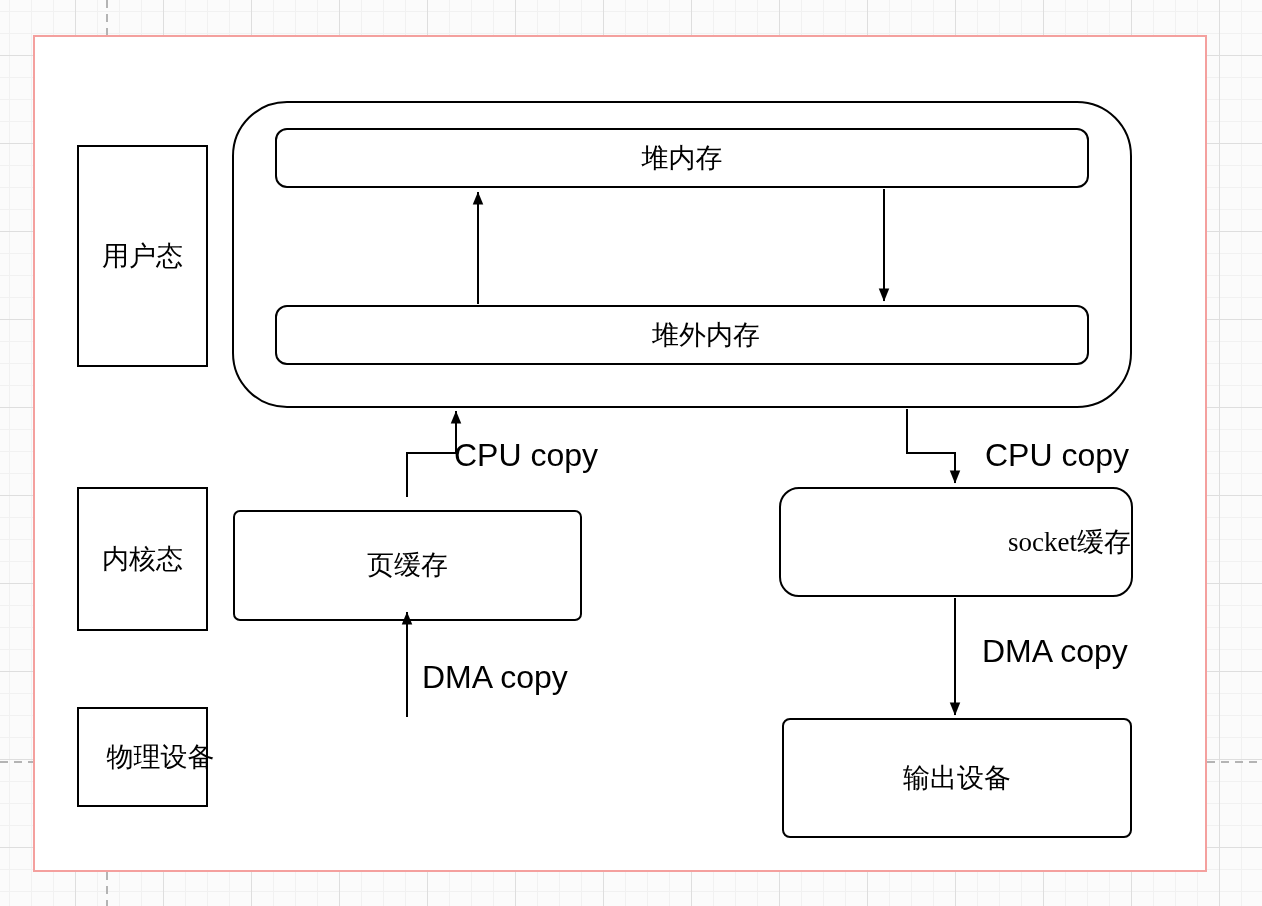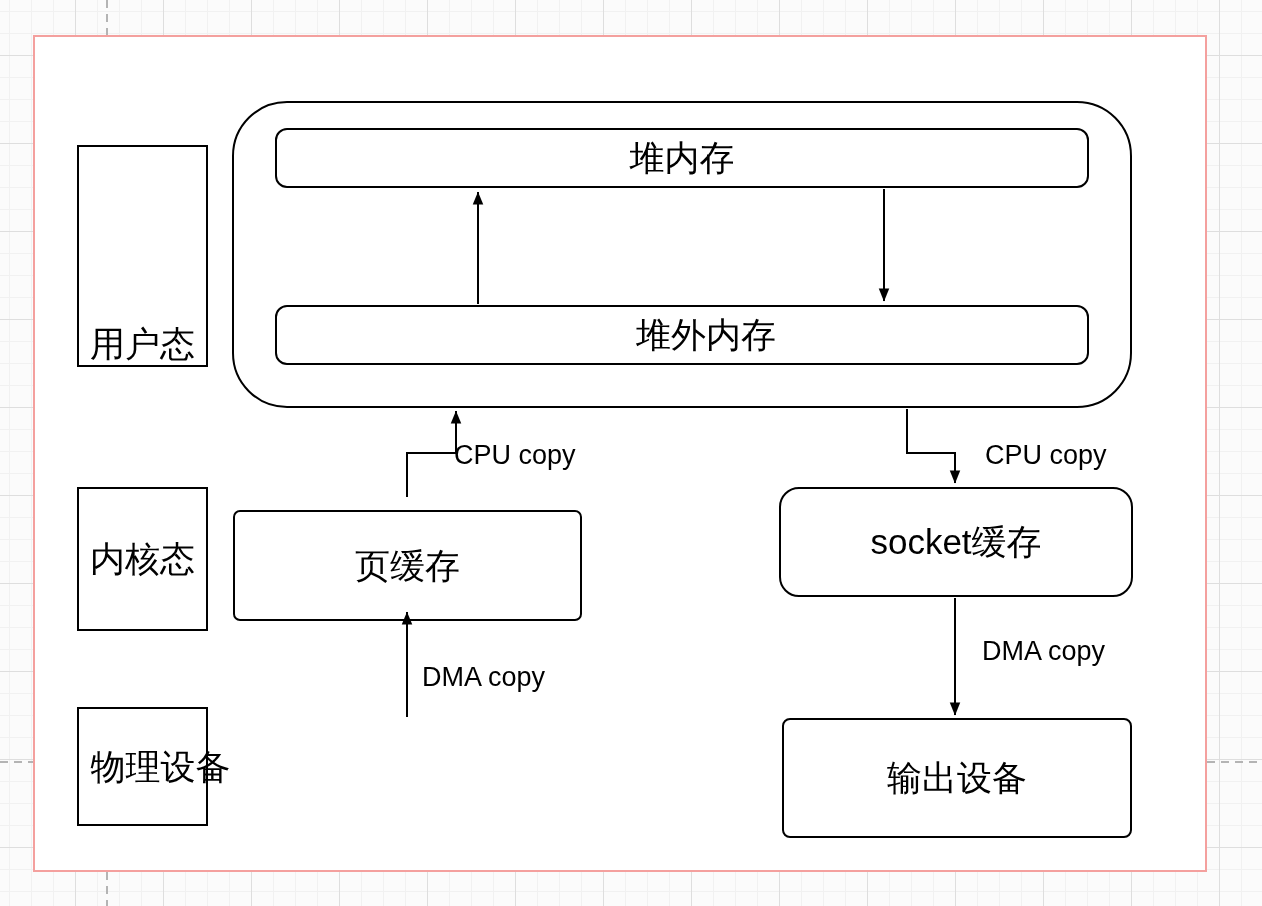"堆内存" .shape { font-family: none -> Liberation Serif, serif; font-size: 35px -> 27px }
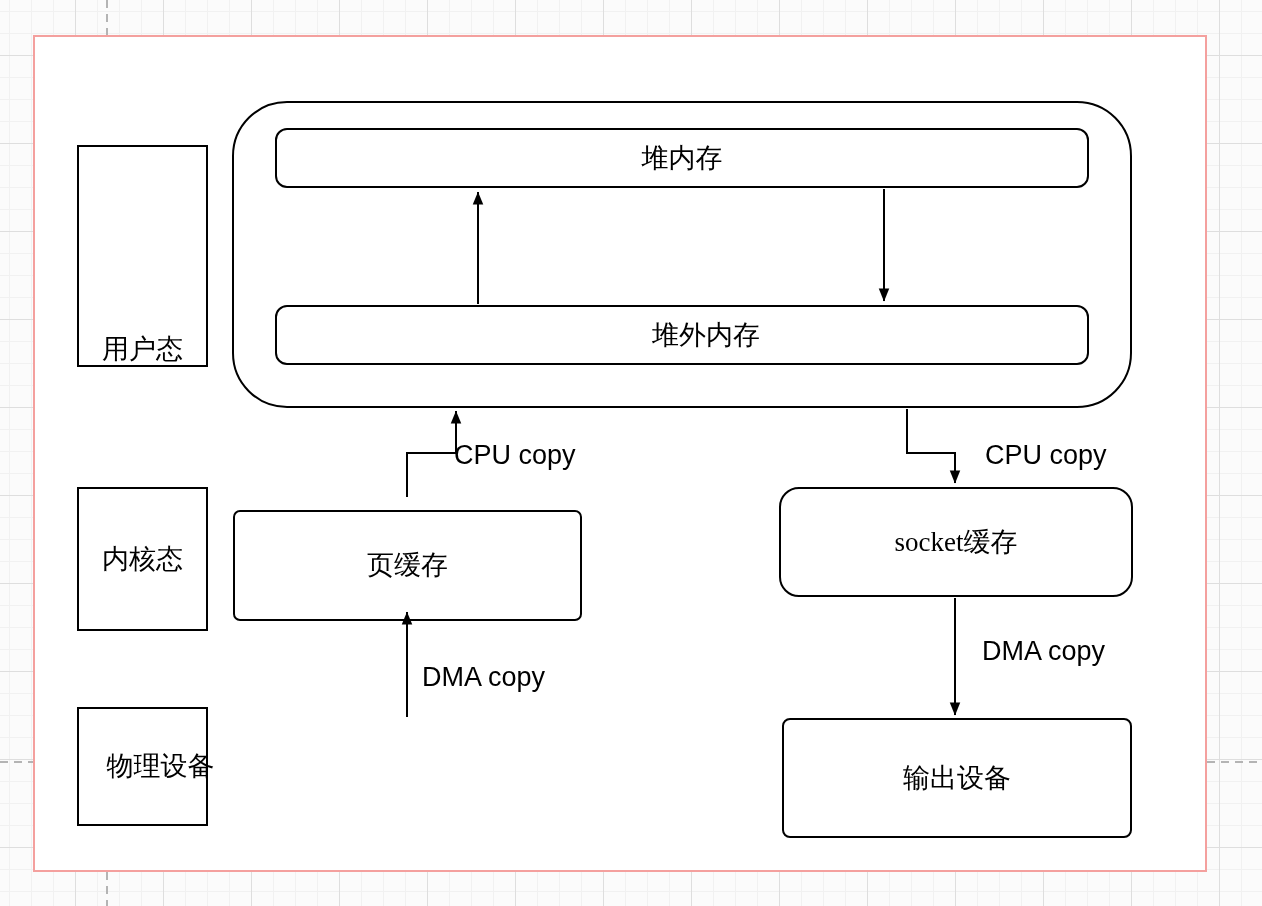"用户态" .lane.user-mode { align-items: flex-end -> none }
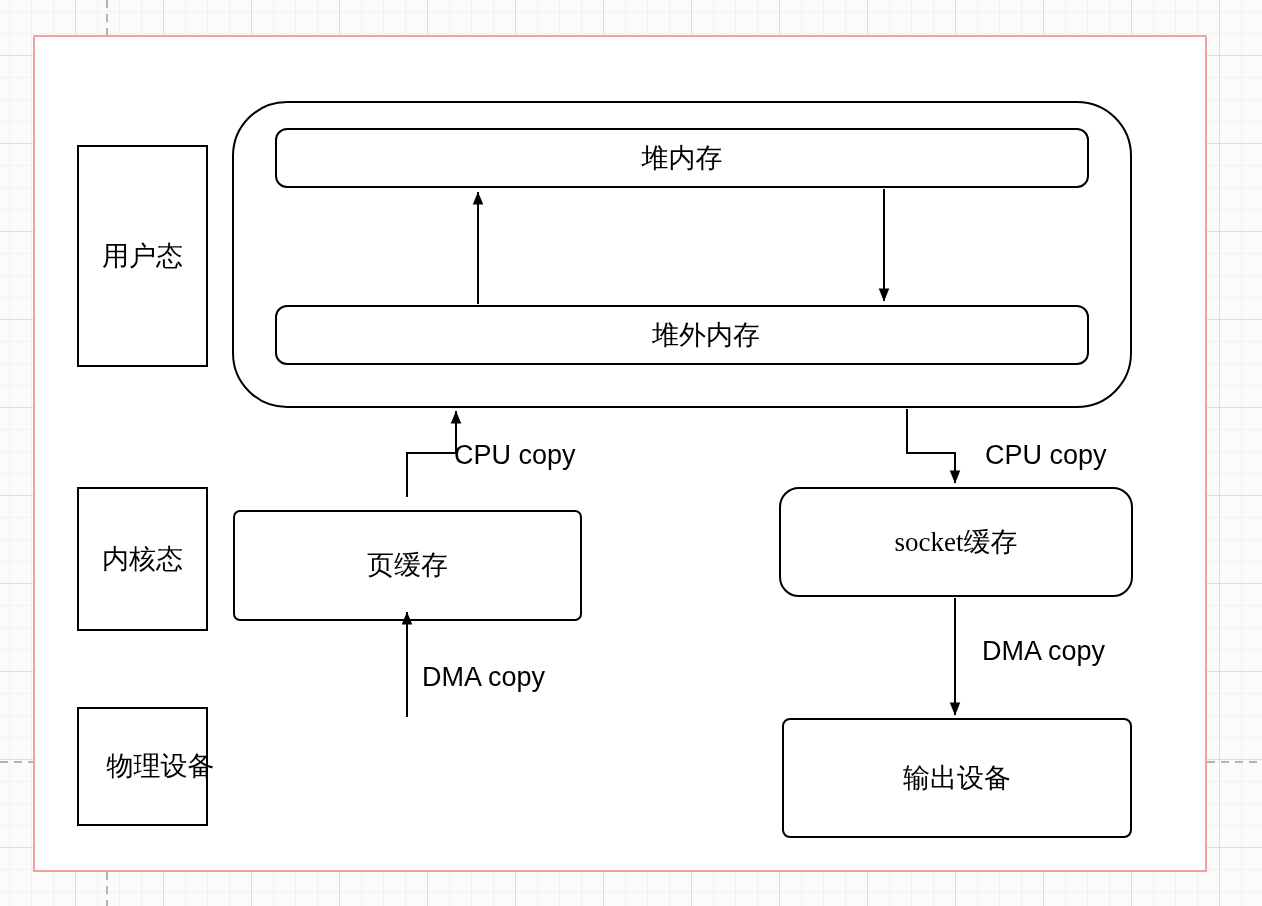"CPU copy" .edge-label { font-size: 27px -> 32px }
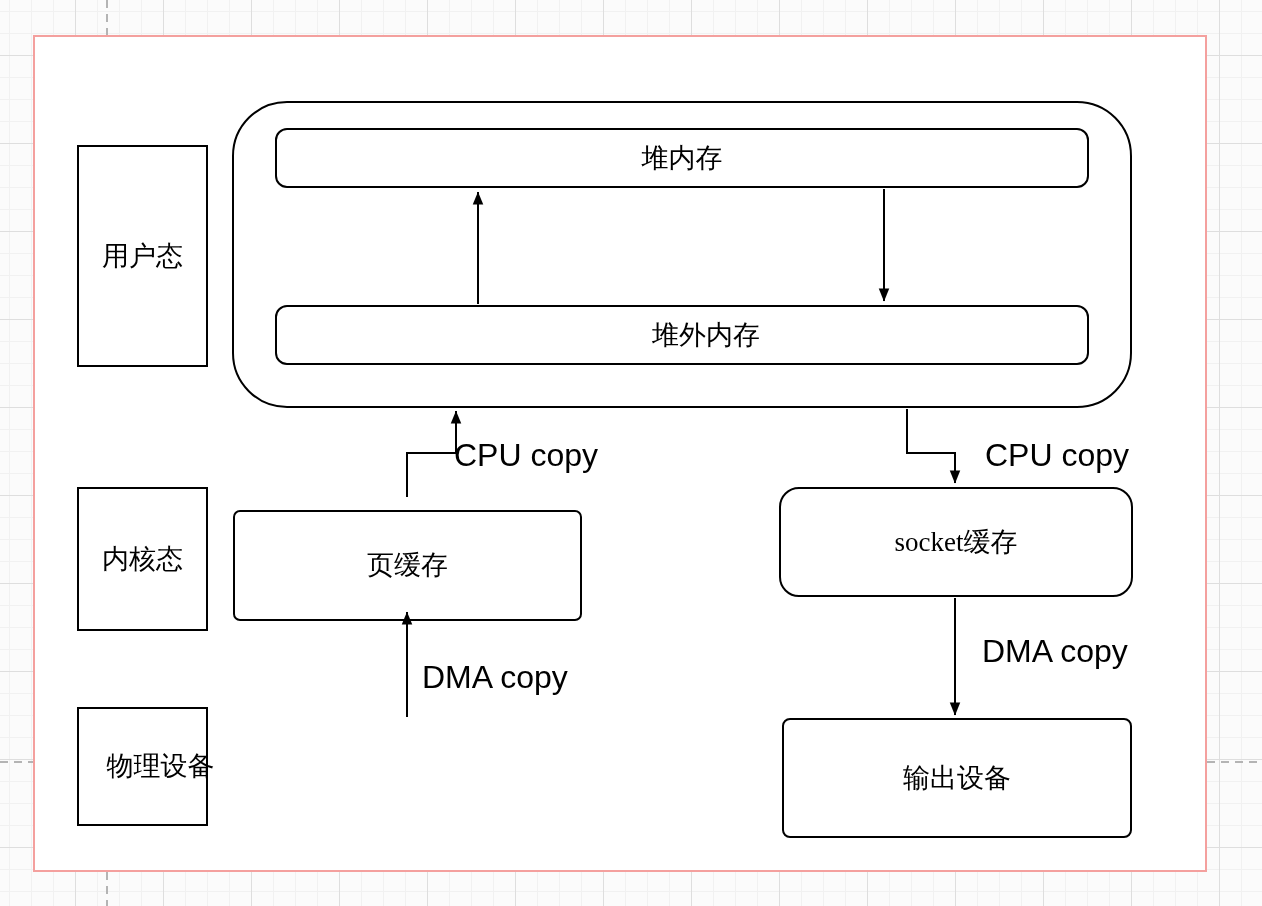"socket缓存" .node.socket { justify-content: none -> flex-end }
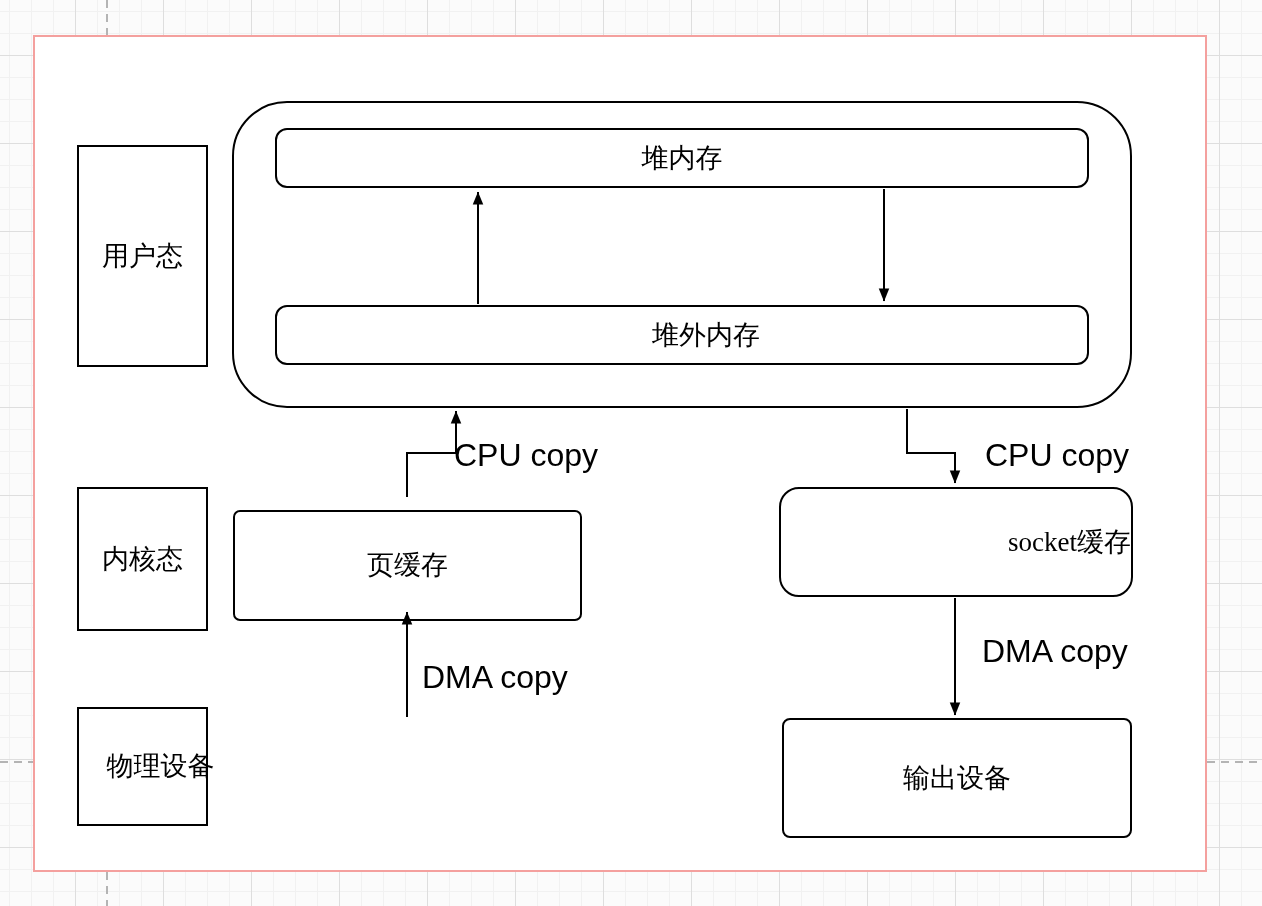"物理设备" .lane.physical-device { height: 119px -> 100px }
